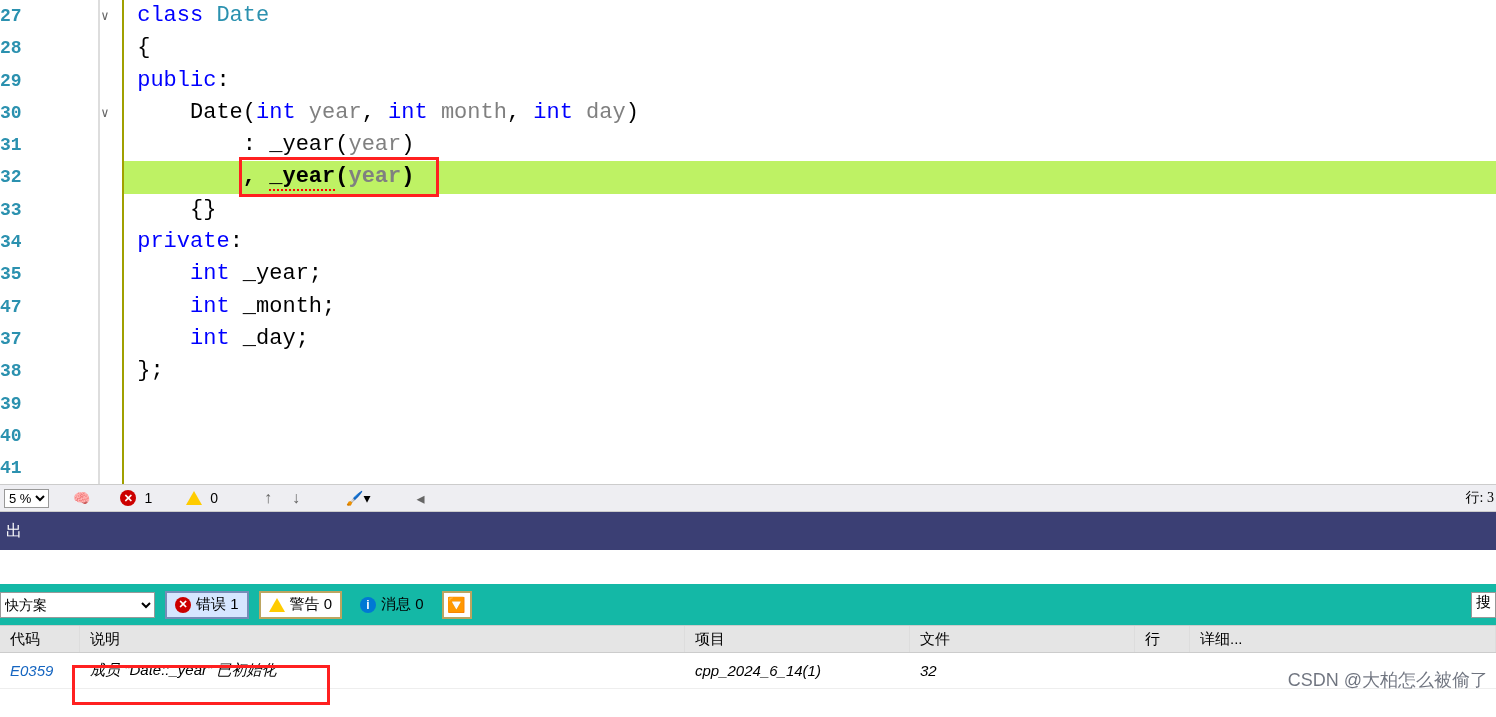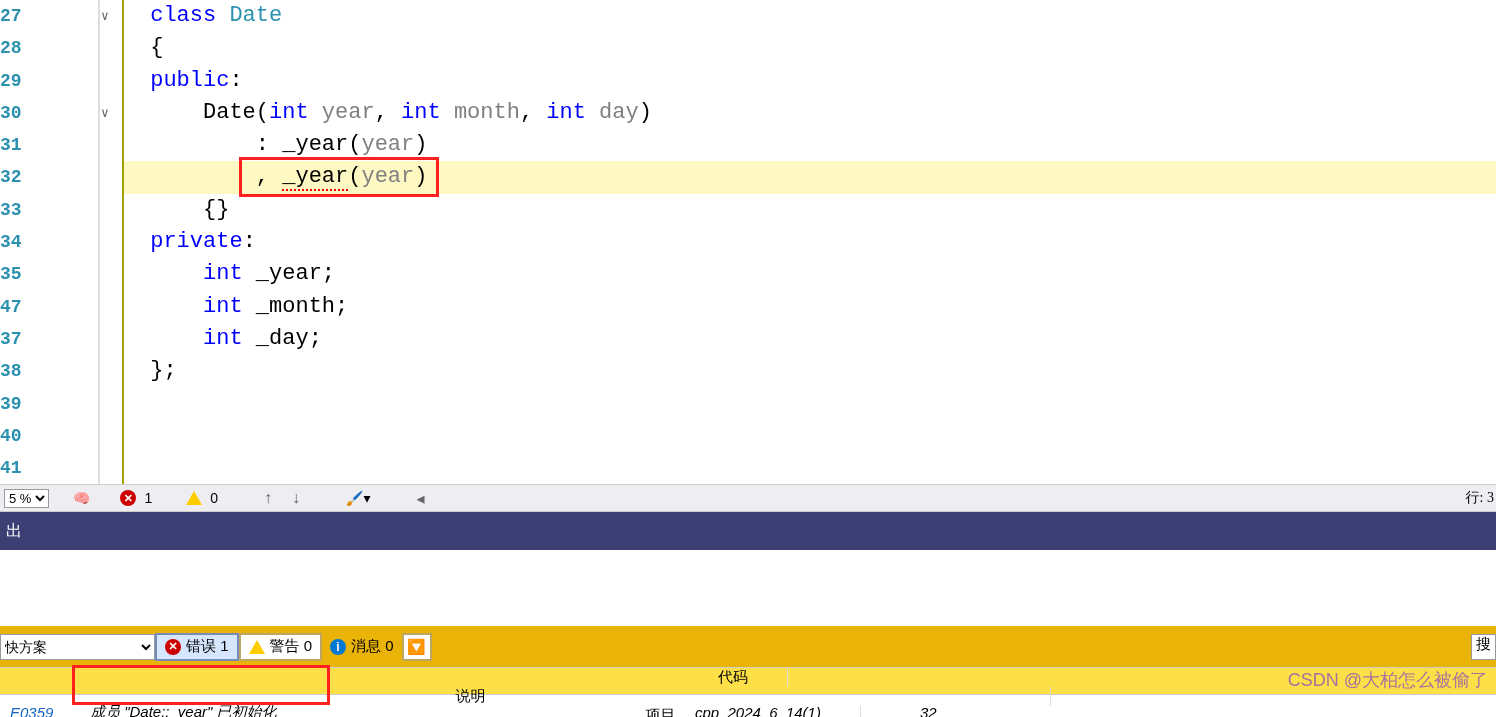"class Date" .code-line { padding-left: 13px -> 0 }
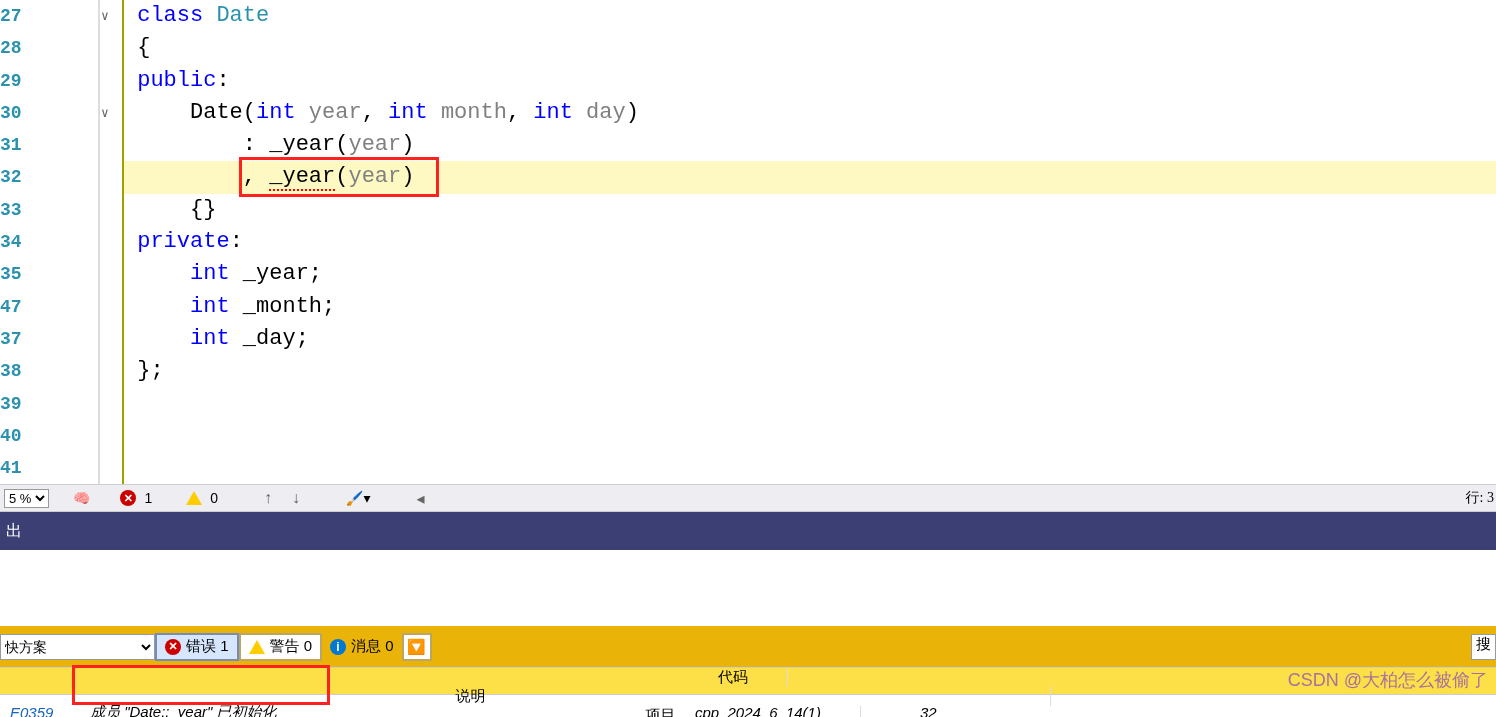", _year(year)" .code-line.highlight { background: #fef9c3 -> #bef264; font-weight: none -> bold }
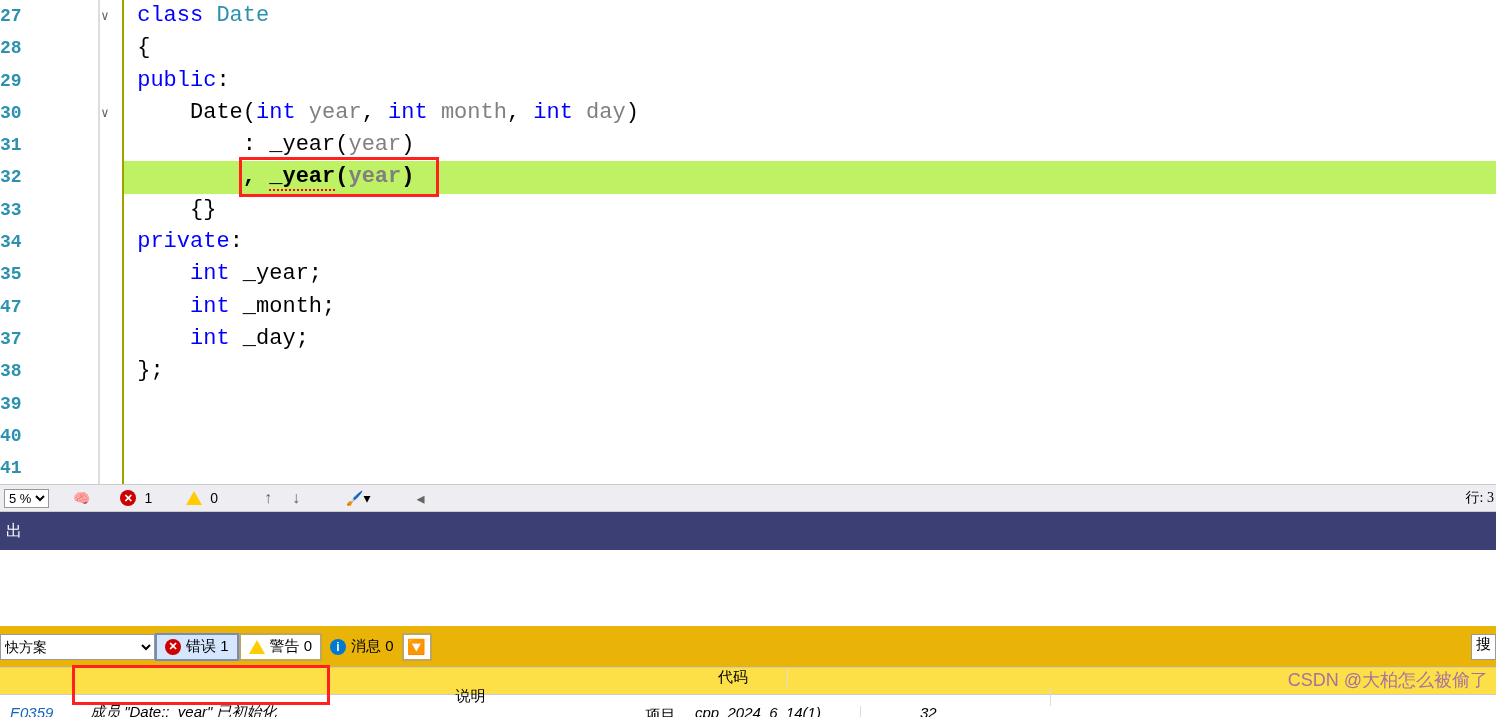"快方案" .filter-bar { background: #eab308 -> #14b8a6; gap: none -> 10px; margin-top: 42px -> none }
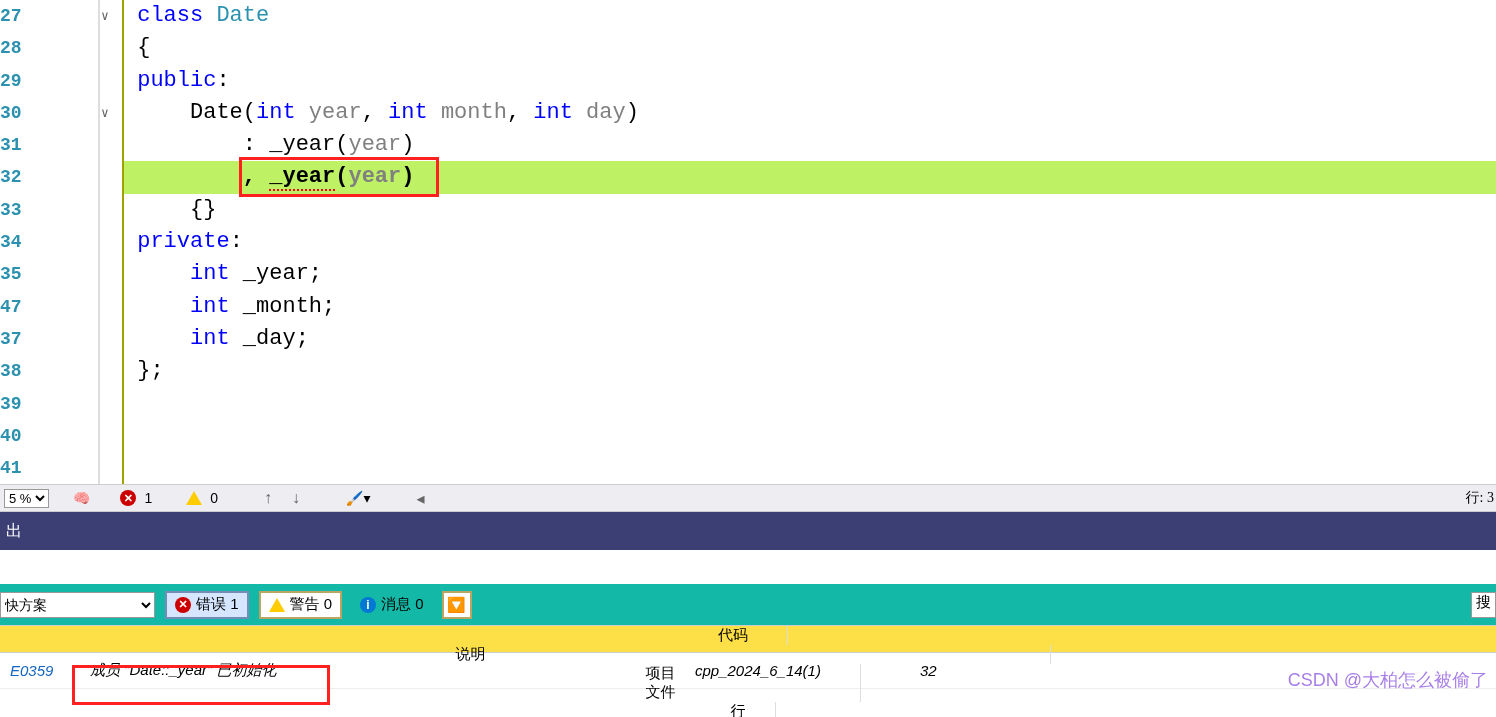"代码" .et-header { background: #fde047 -> #e5e5e5; flex-direction: column -> none }
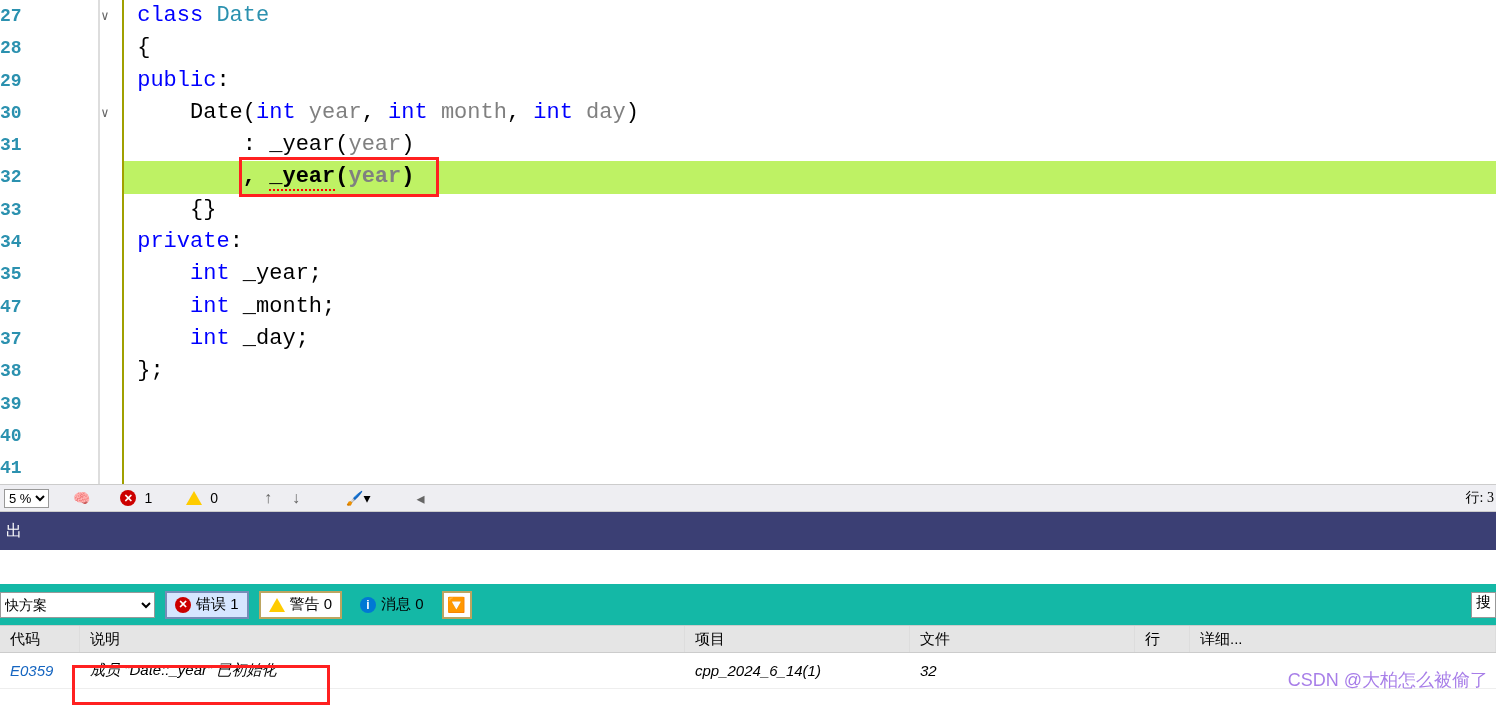"CSDN @大柏怎么被偷了" .watermark { color: #6d28d9 -> #0f172a }
